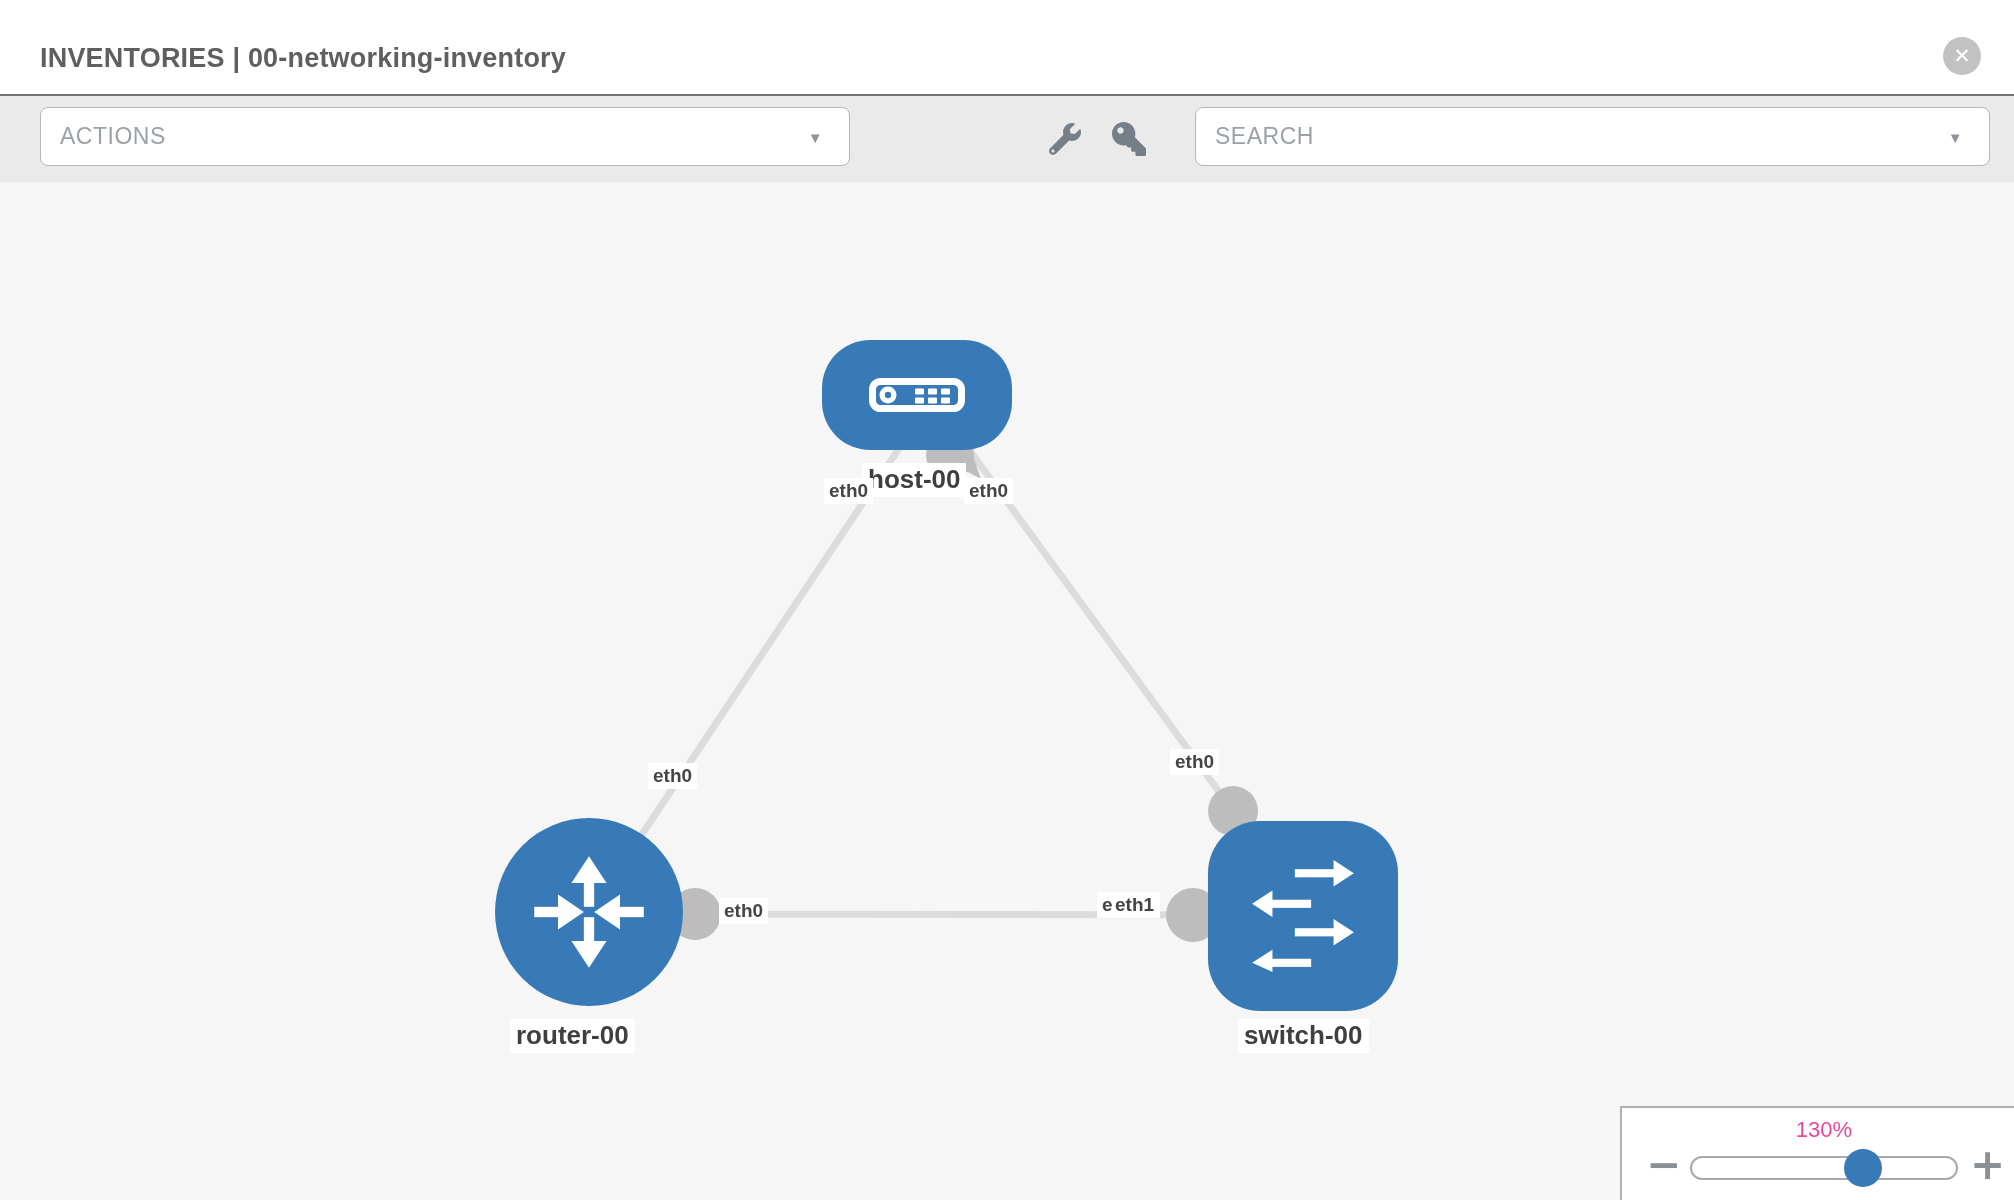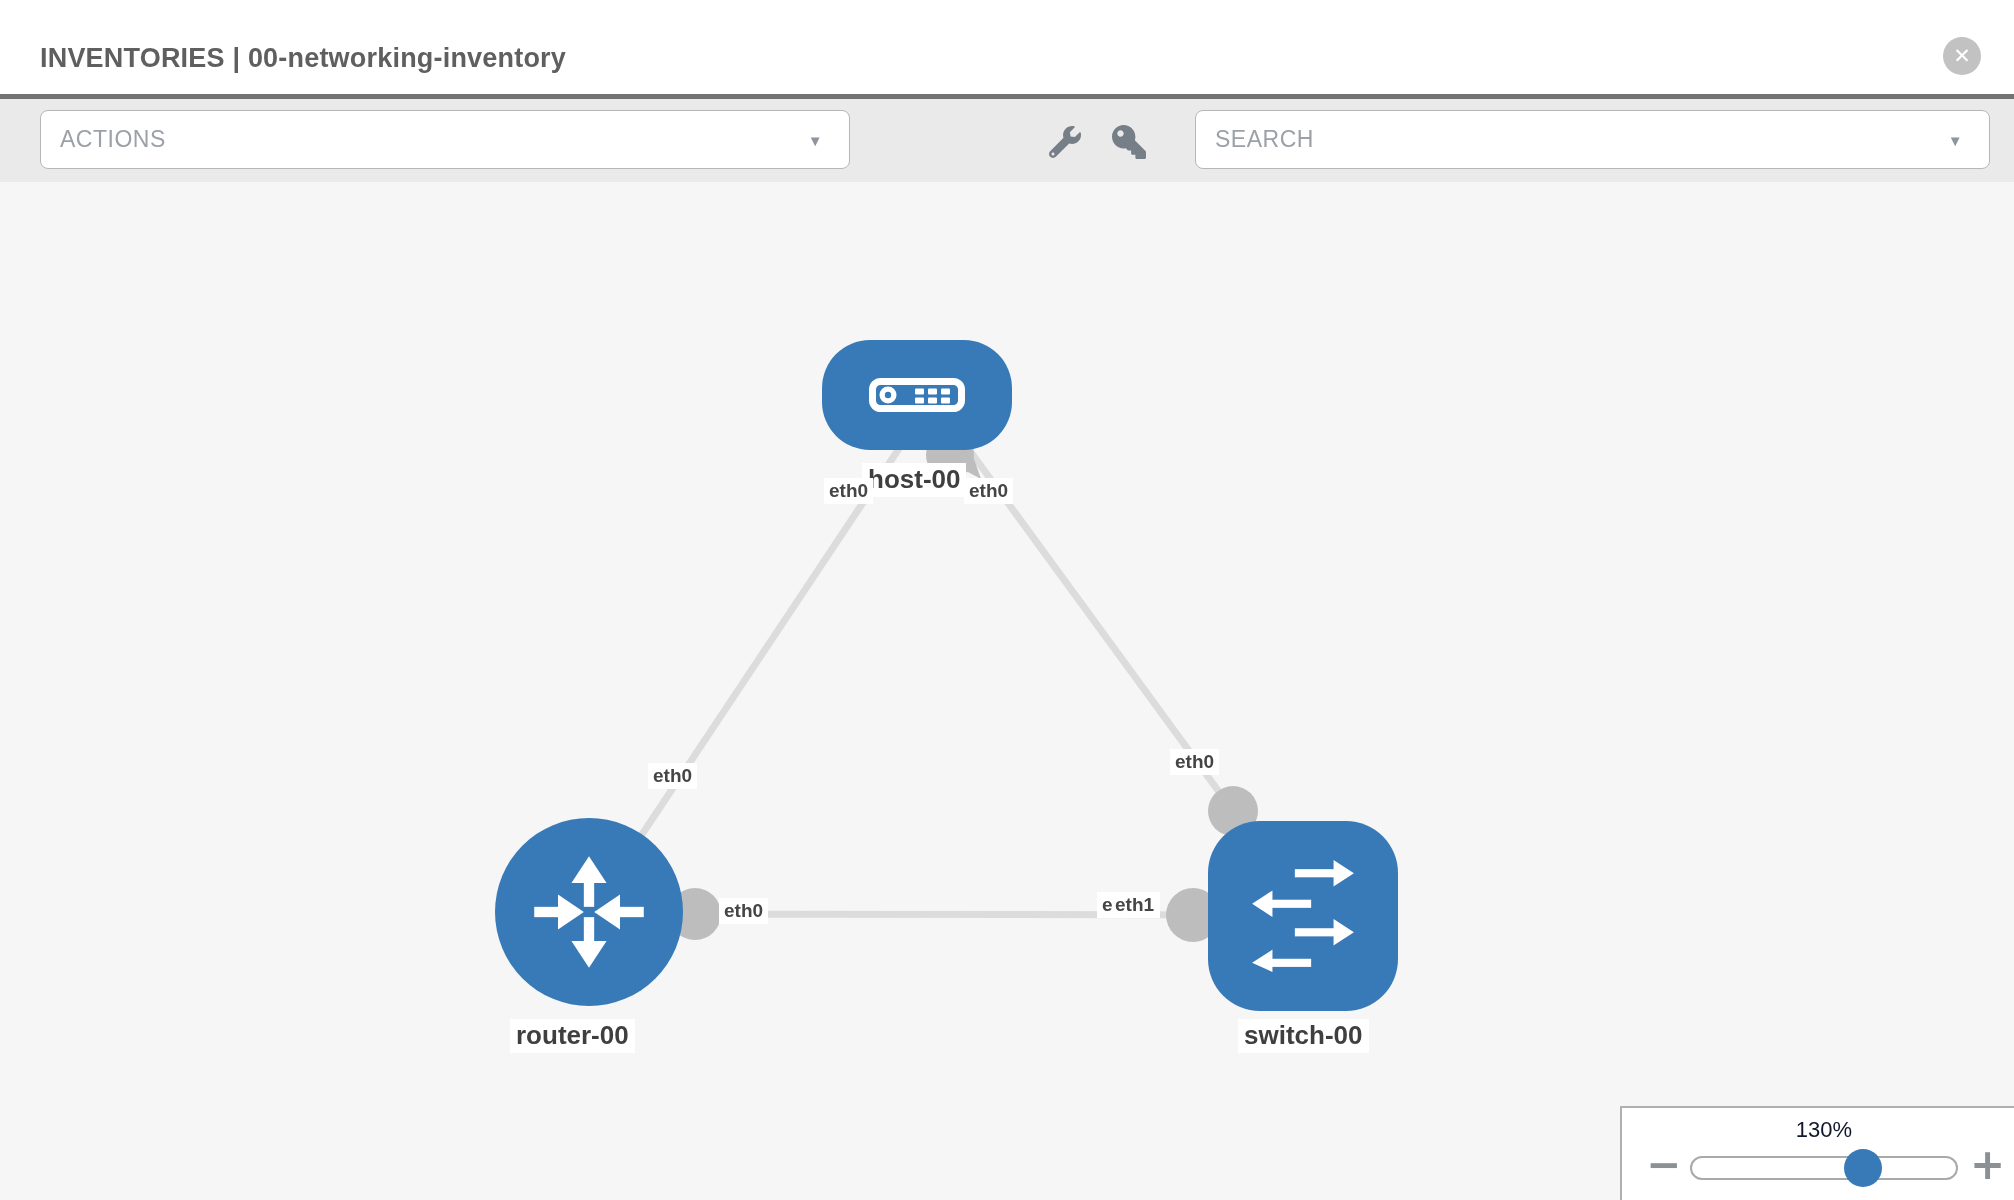"ACTIONS" .toolbar { border-top: 5px solid #737373 -> 2px solid #737373 }
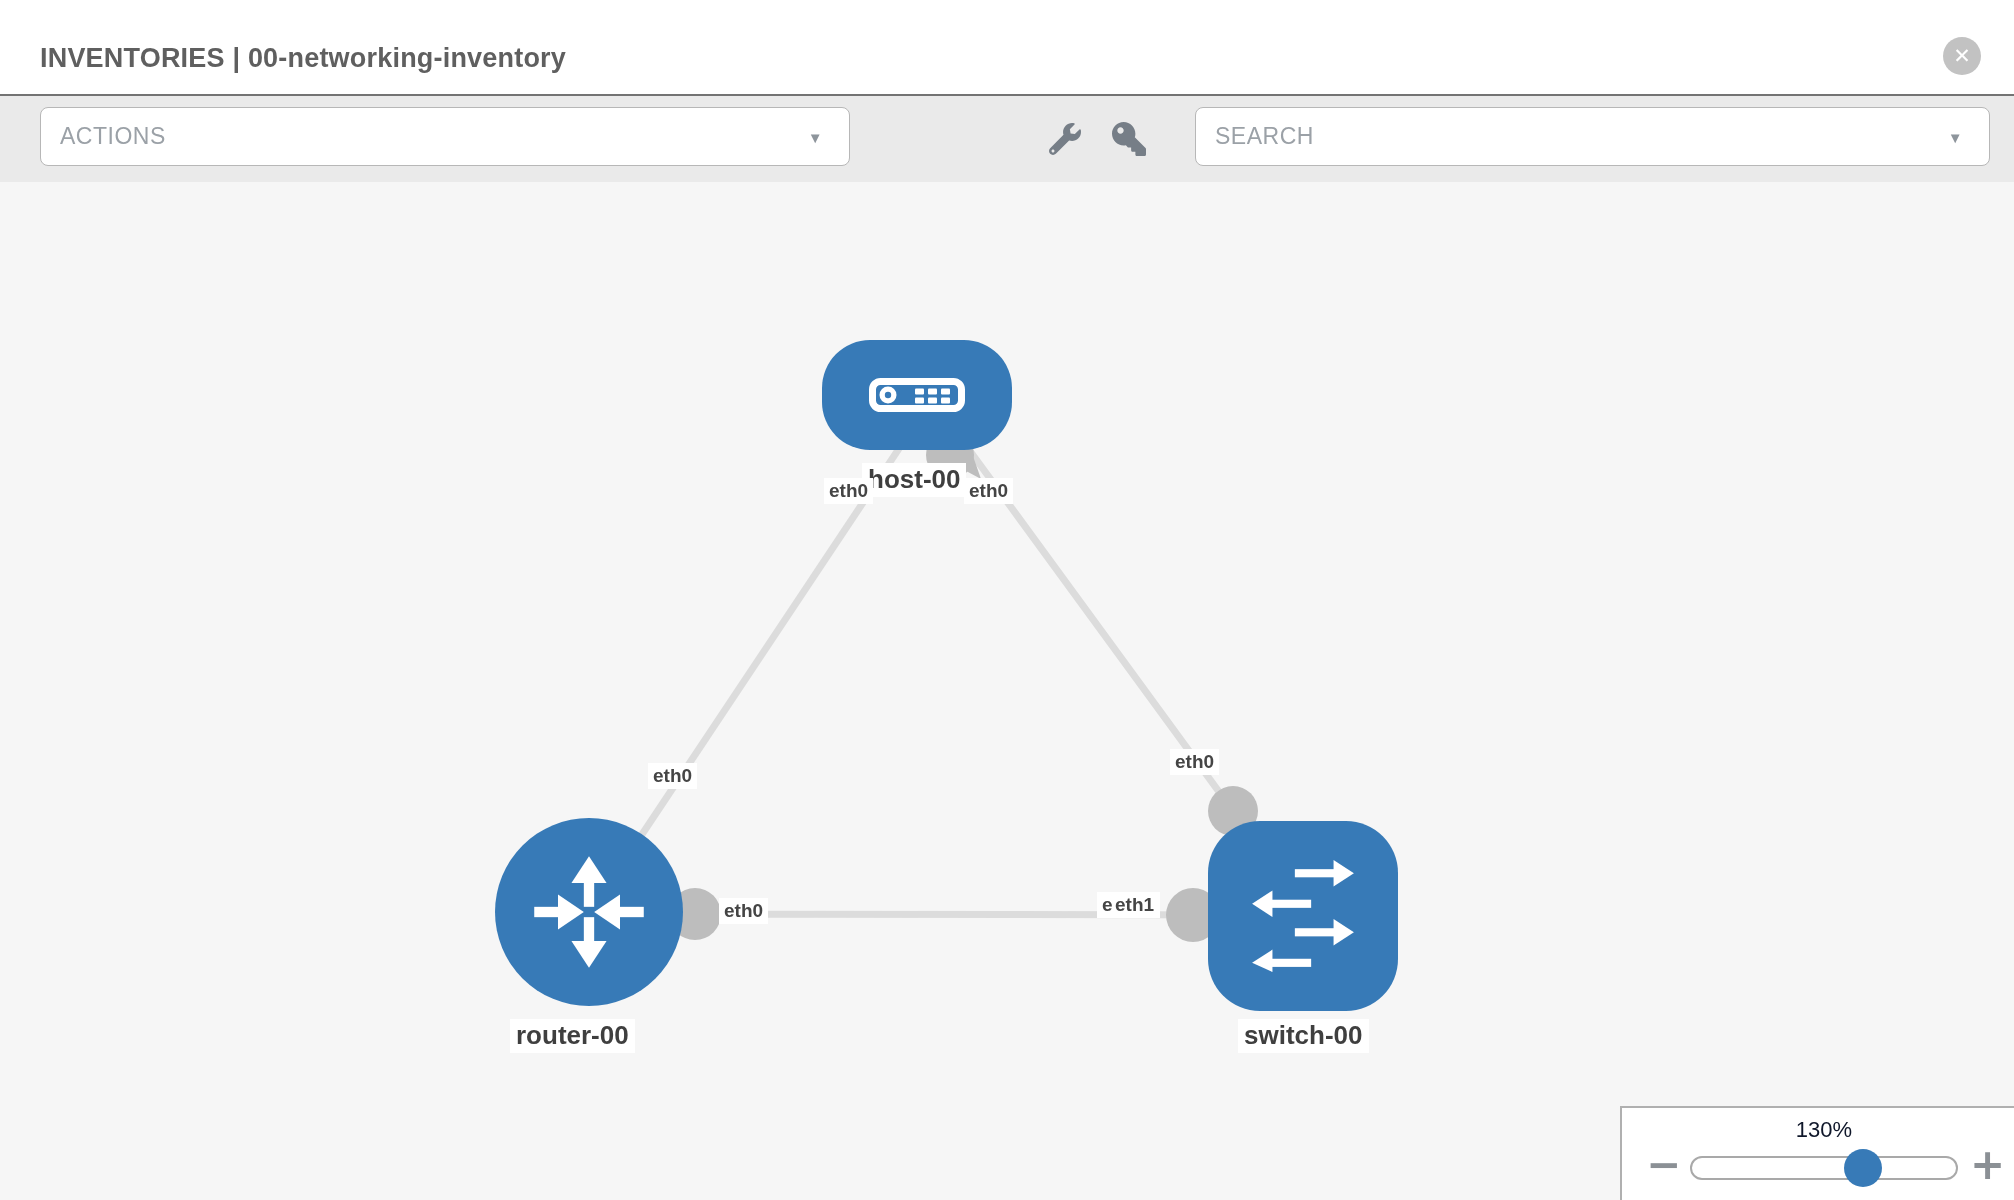"130%" .zoom-value { color: #0f172a -> #ec4899 }
